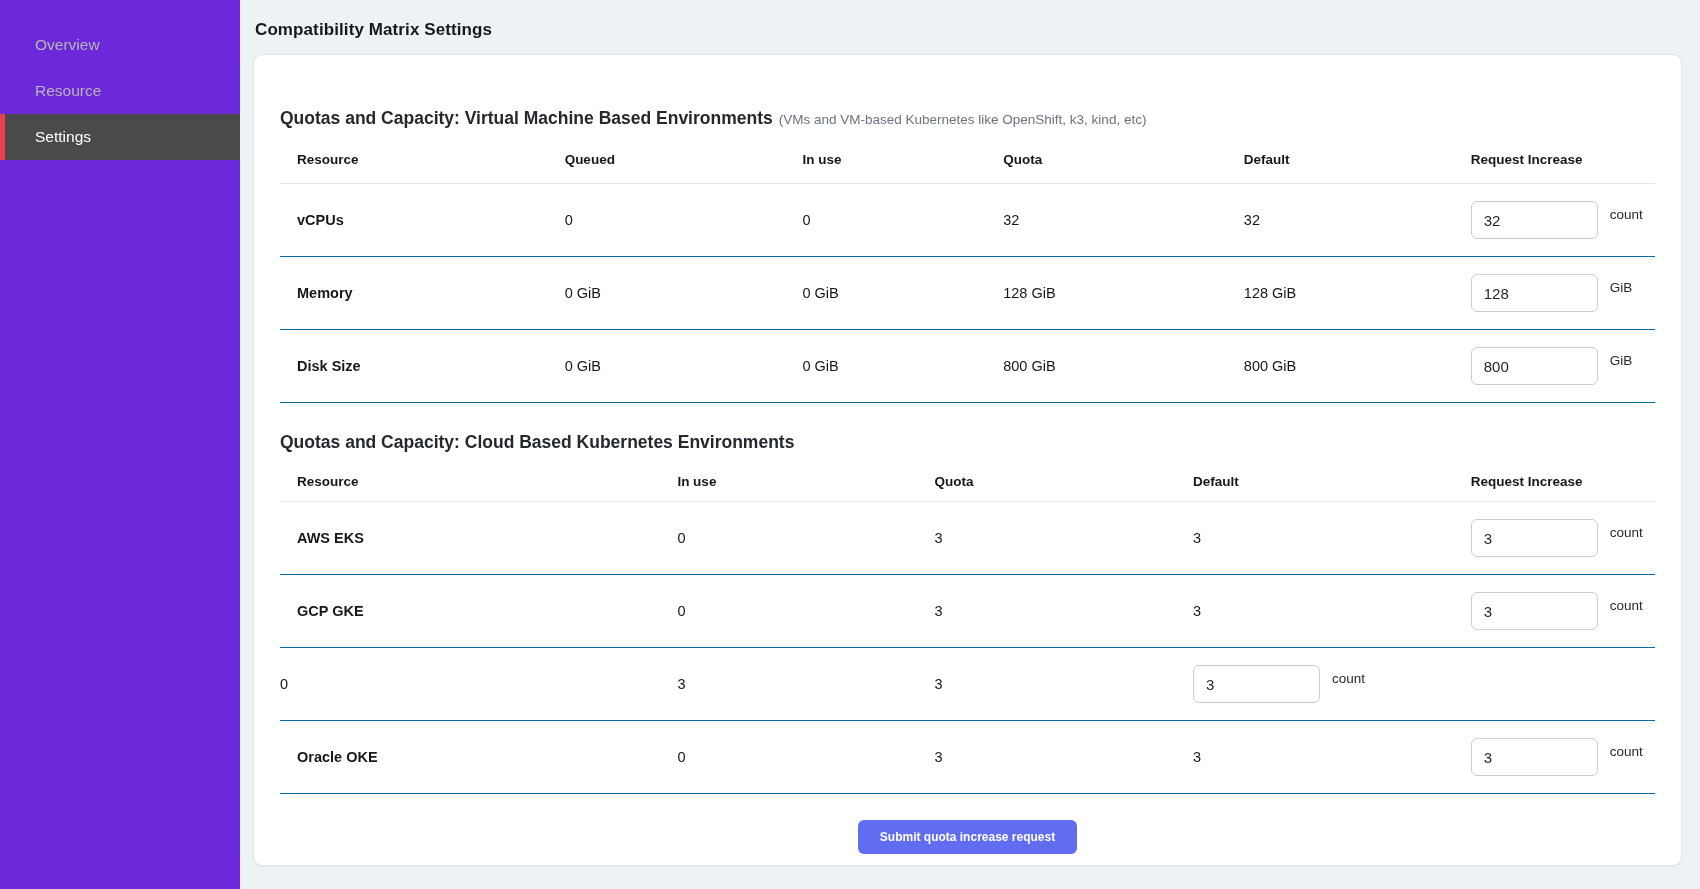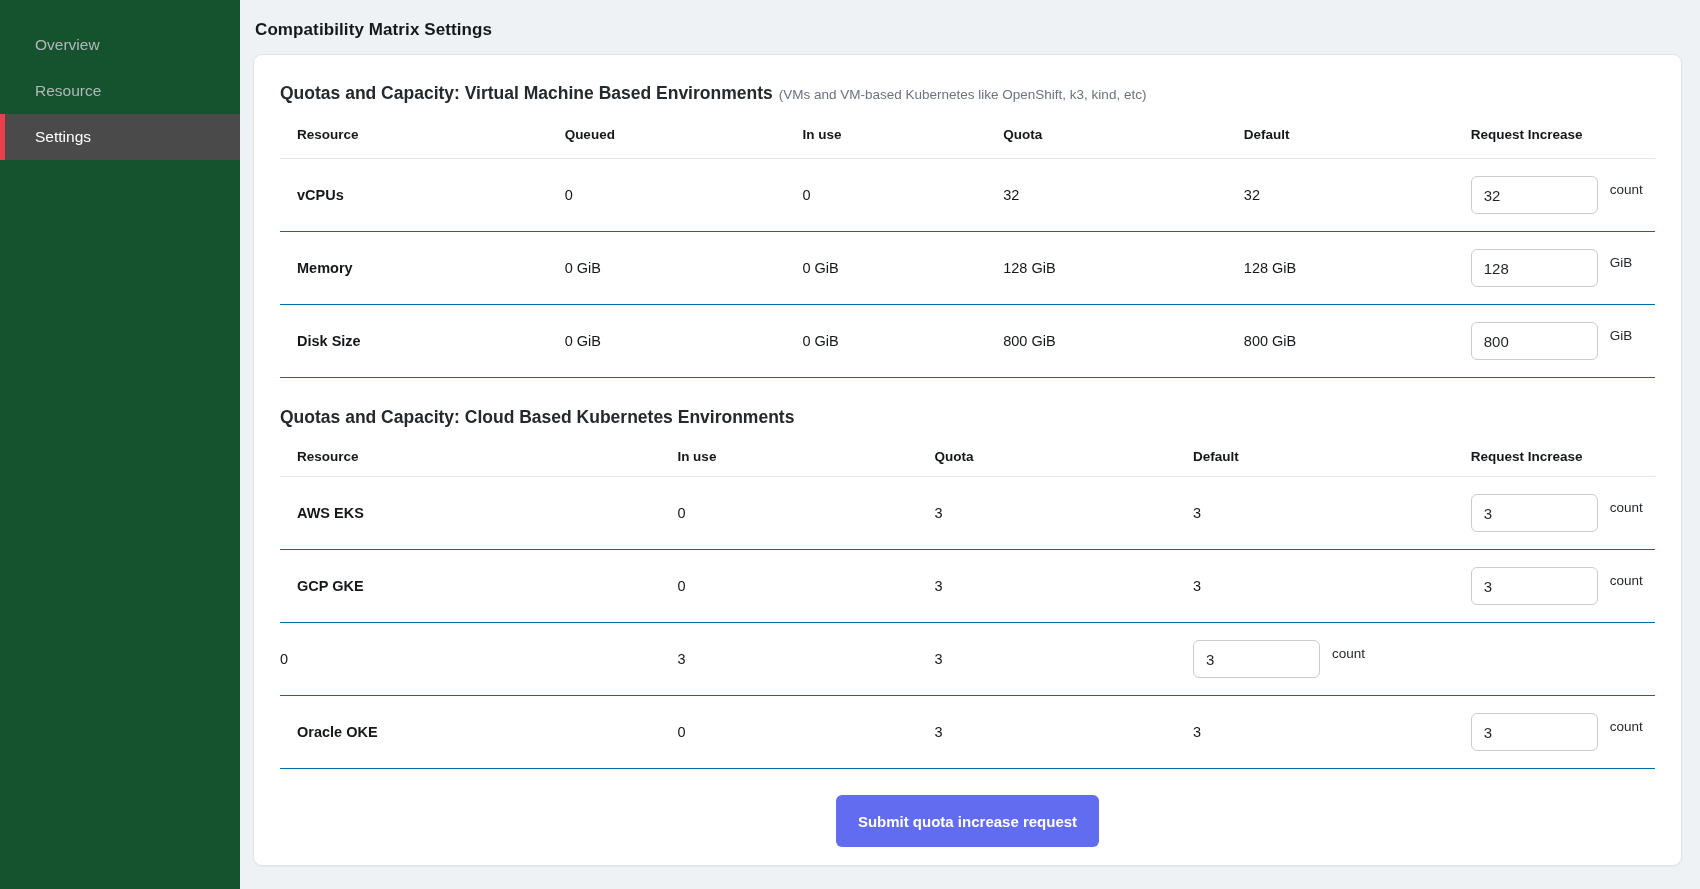"Overview" .sidebar { background: #14532d -> #6d28d9 }
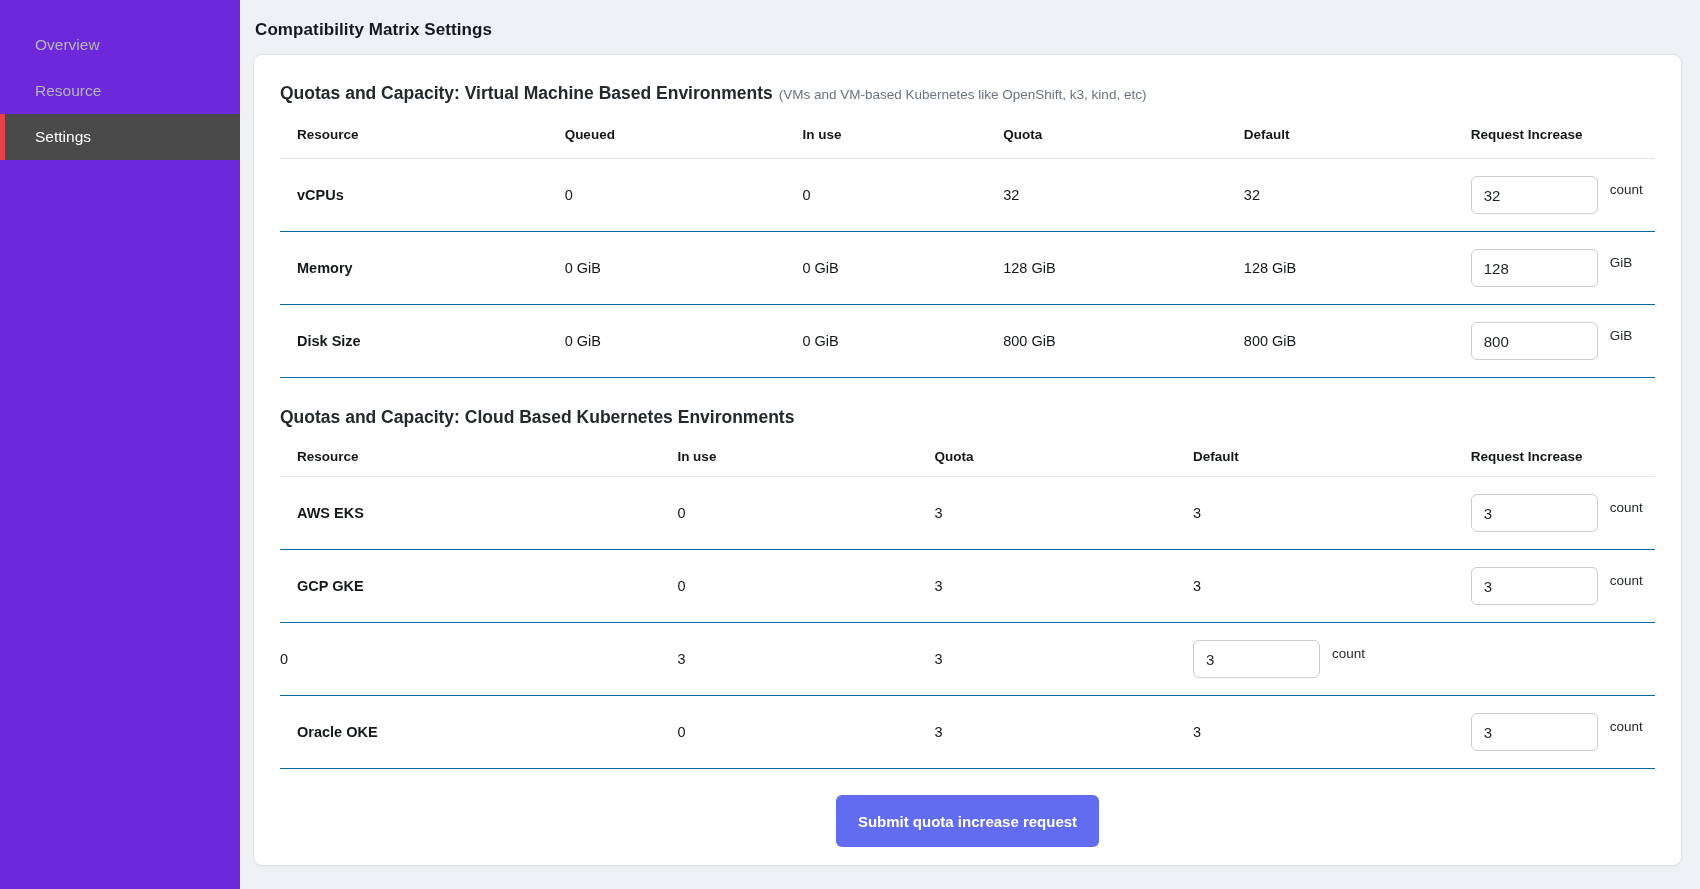"Quotas and Capacity: Virtual Machine" .section-heading { margin-top: none -> 25px }
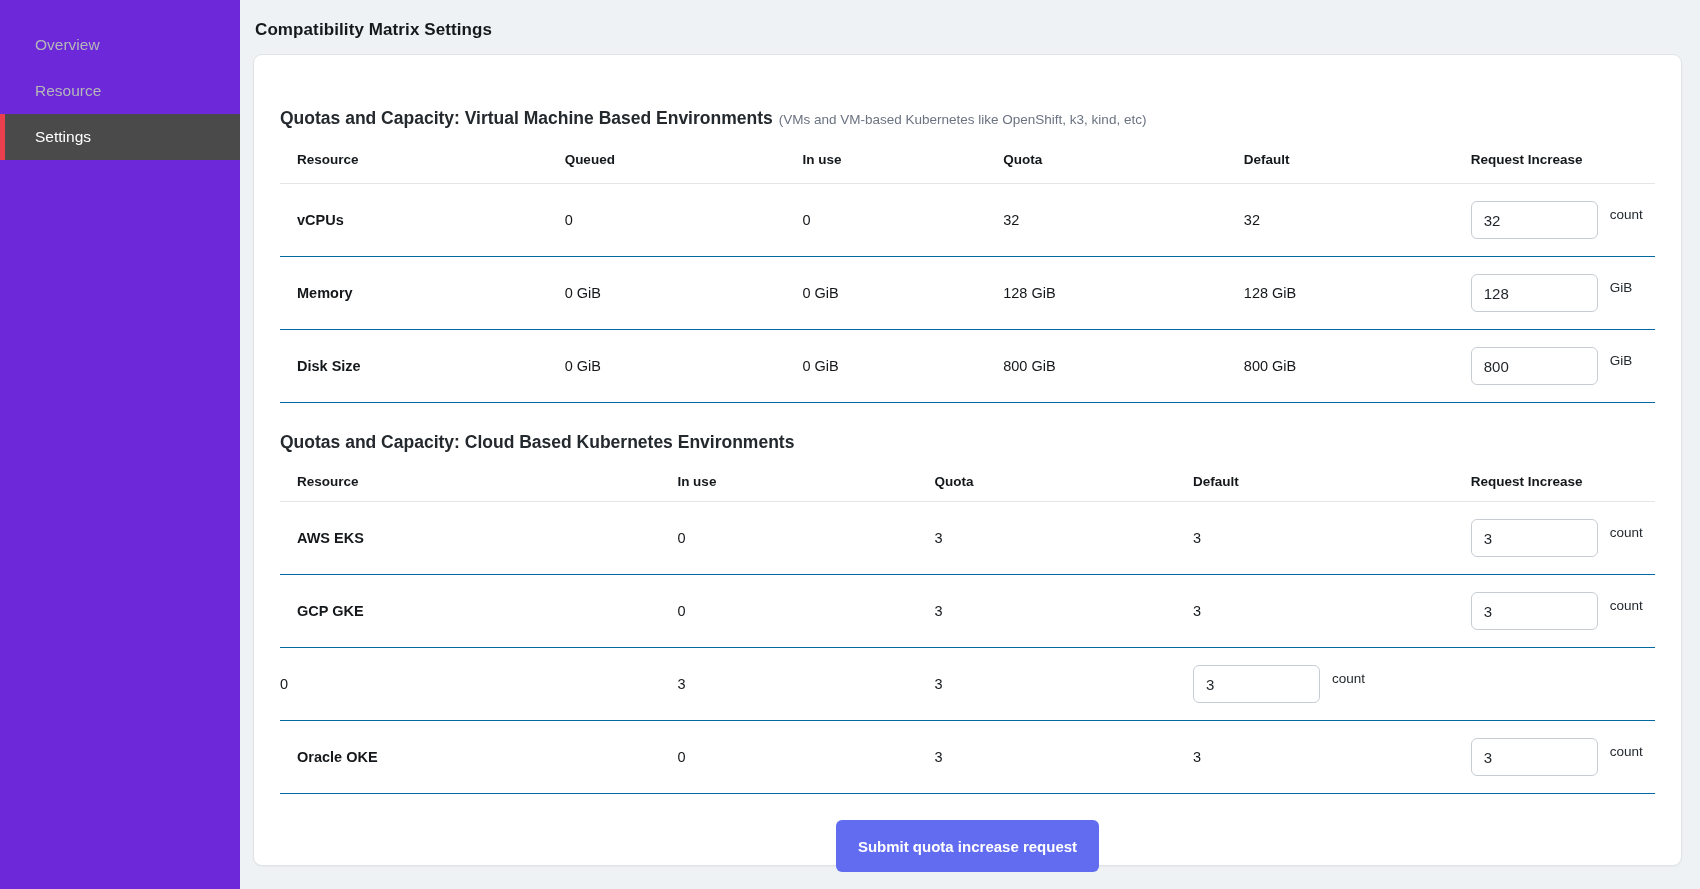"Submit quota increase request" .submit-btn { font-size: 15px -> 12px; height: 52px -> 34px }
